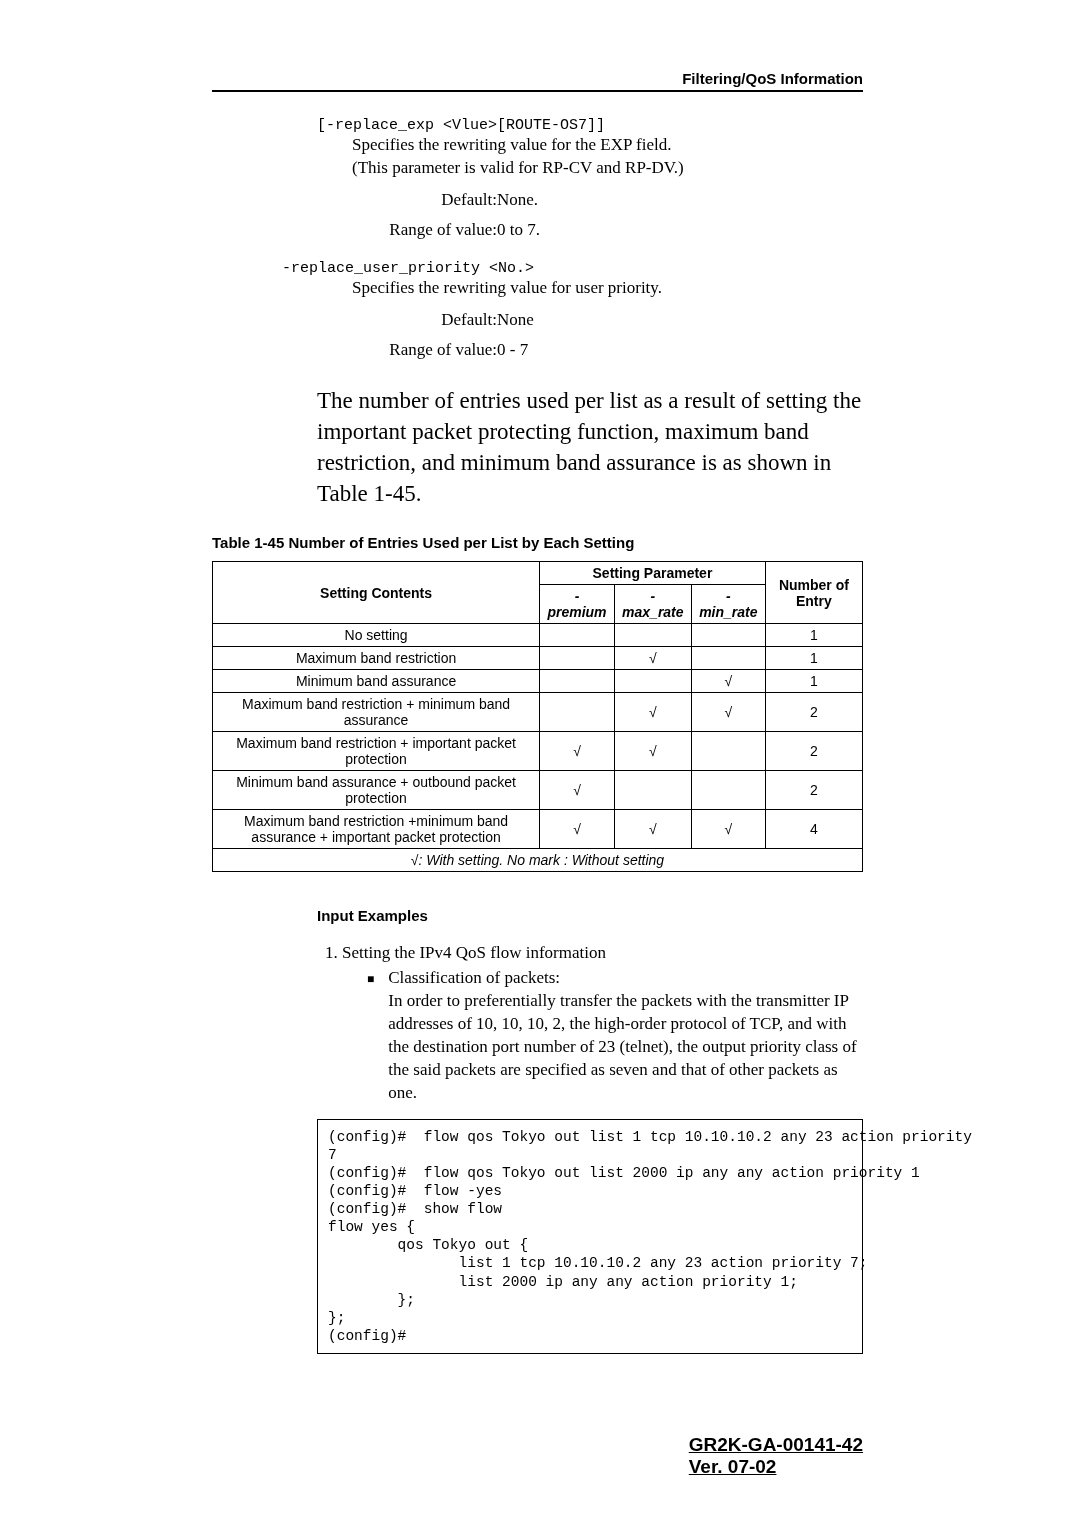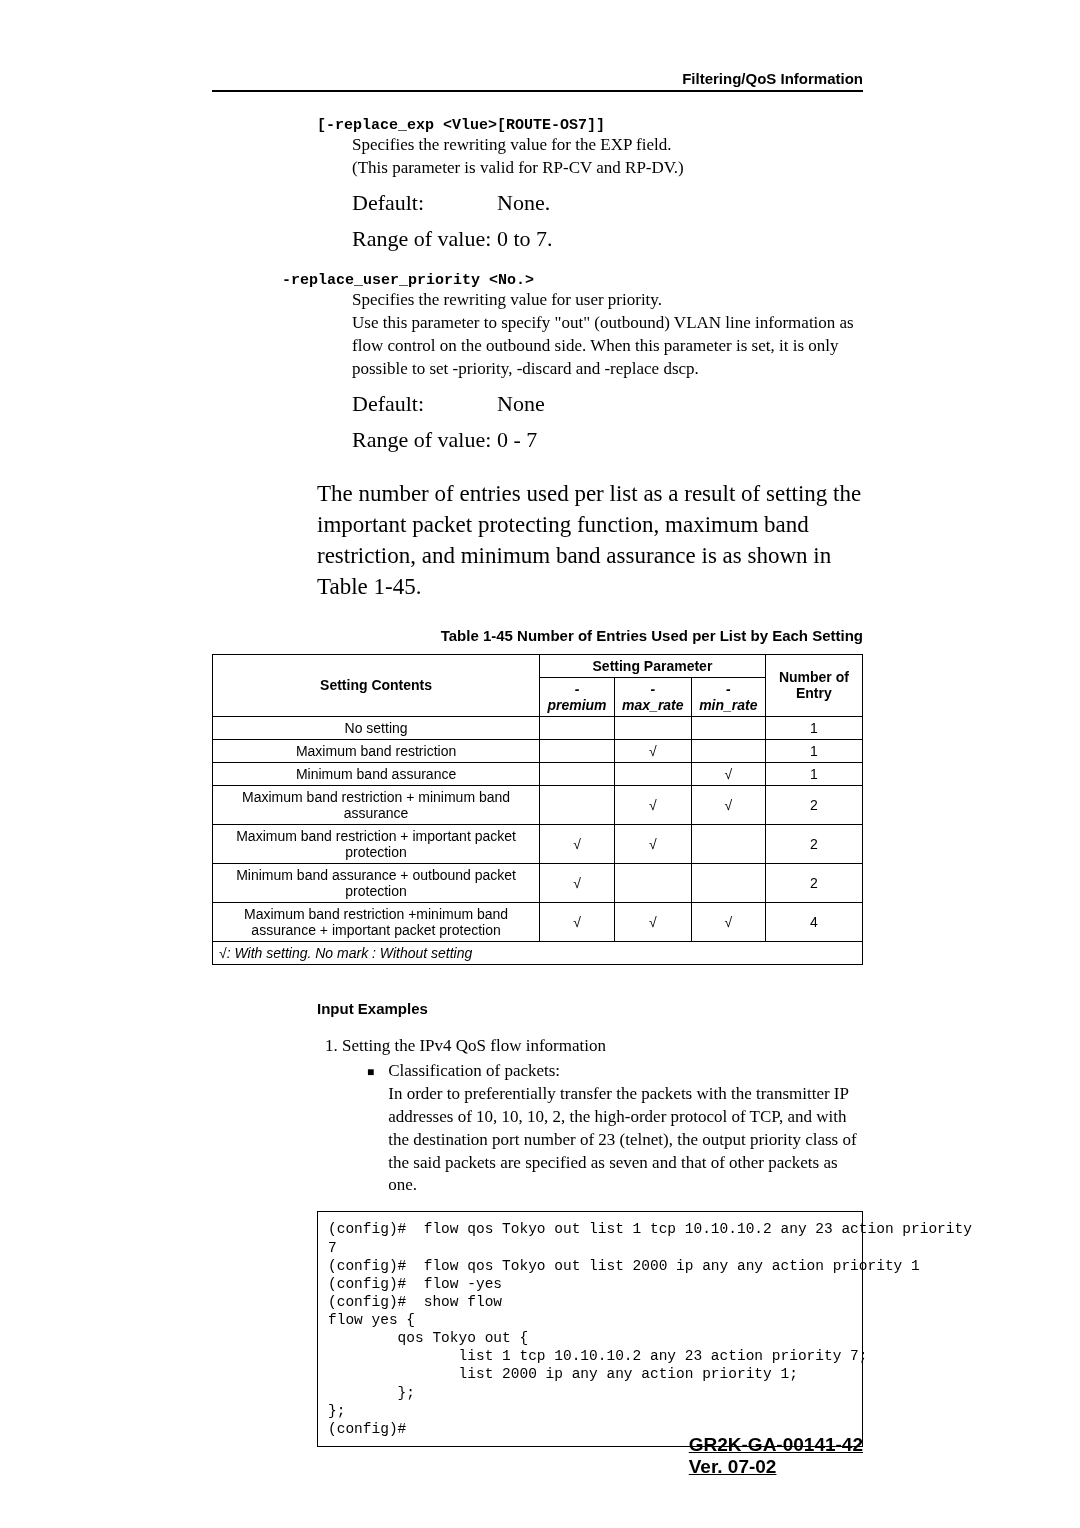"[-replace_exp <Vlue>[ROUTE-OS7]]" .param-line { font-weight: bold -> none }
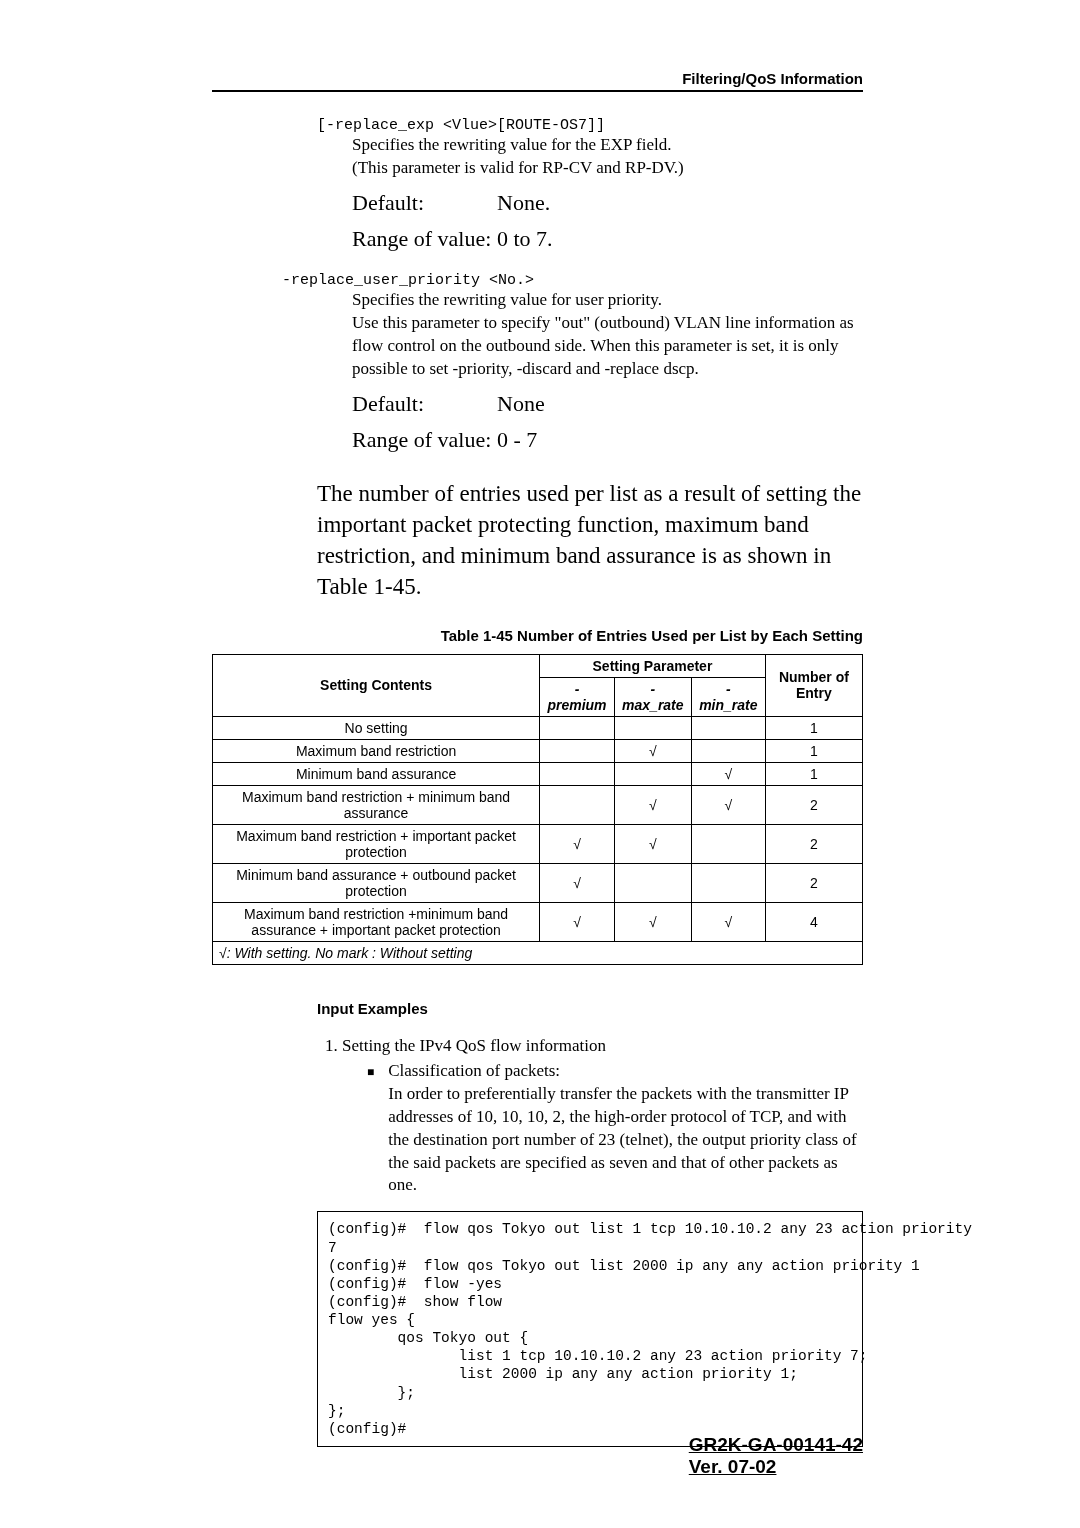"Default:" .kv-row { font-size: 22px -> 17px; text-align: none -> right }
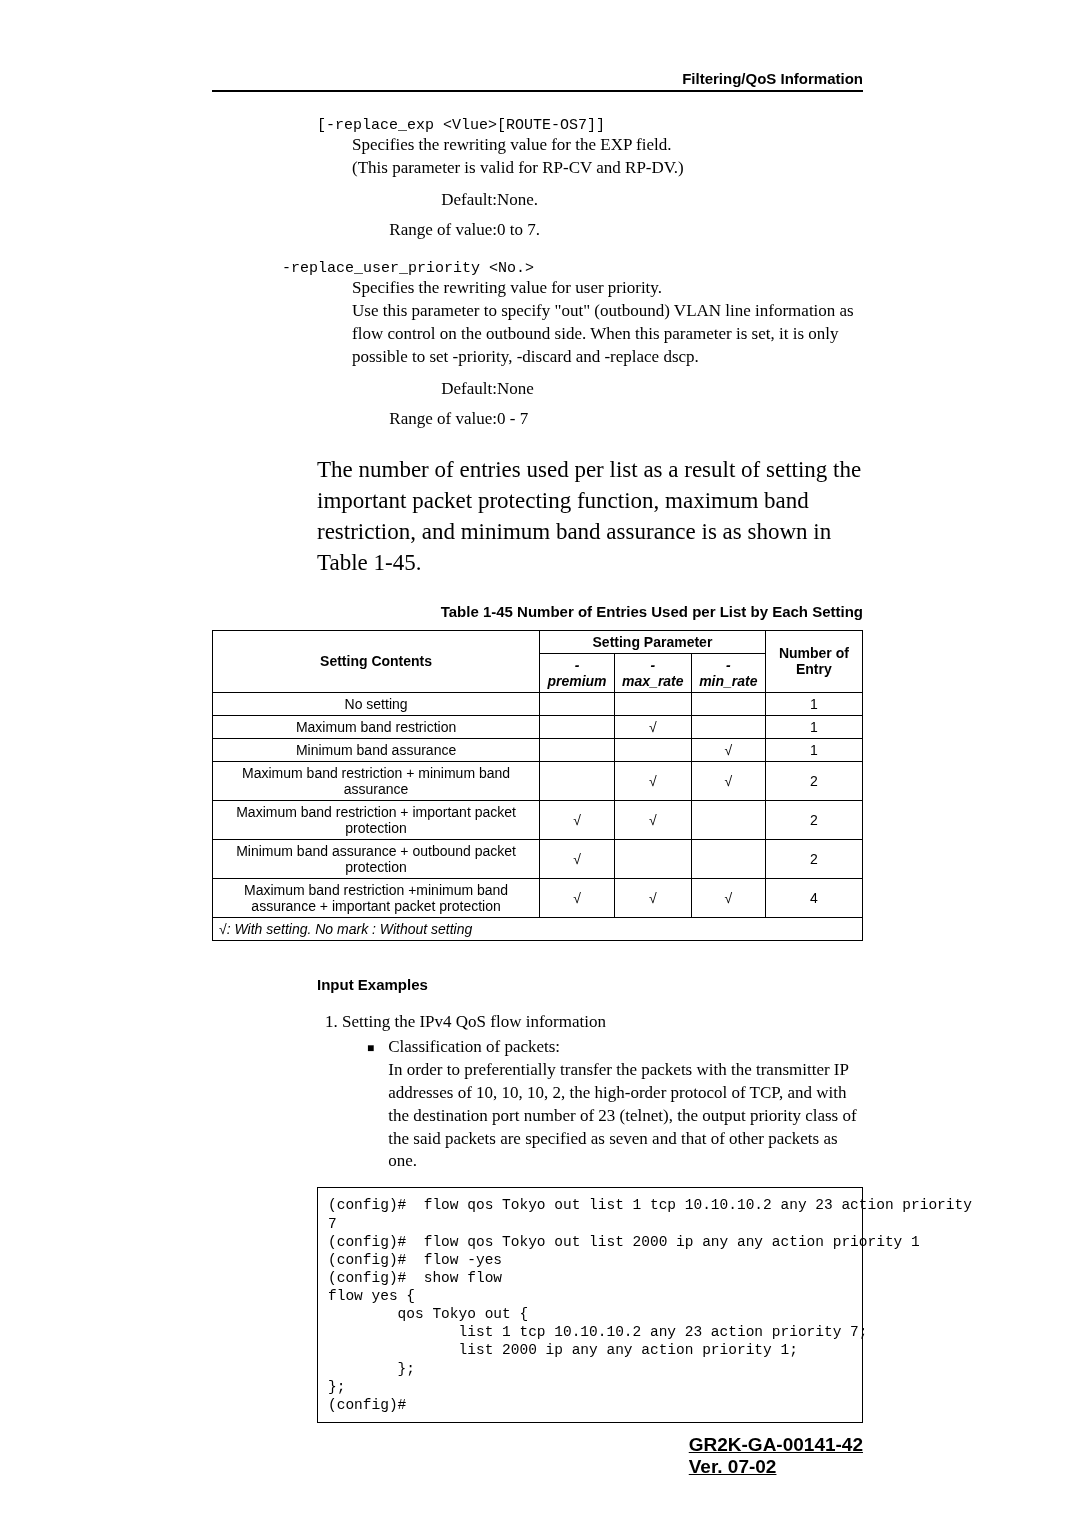"Use this parameter to specify" div.desc { html: <div>Use this parameter to specify "out" (outbound) VLAN line information as flow control on the outbound side. When this parameter is set, it is only possible to set -priority, -discard and -replace dscp.</div> -> none }
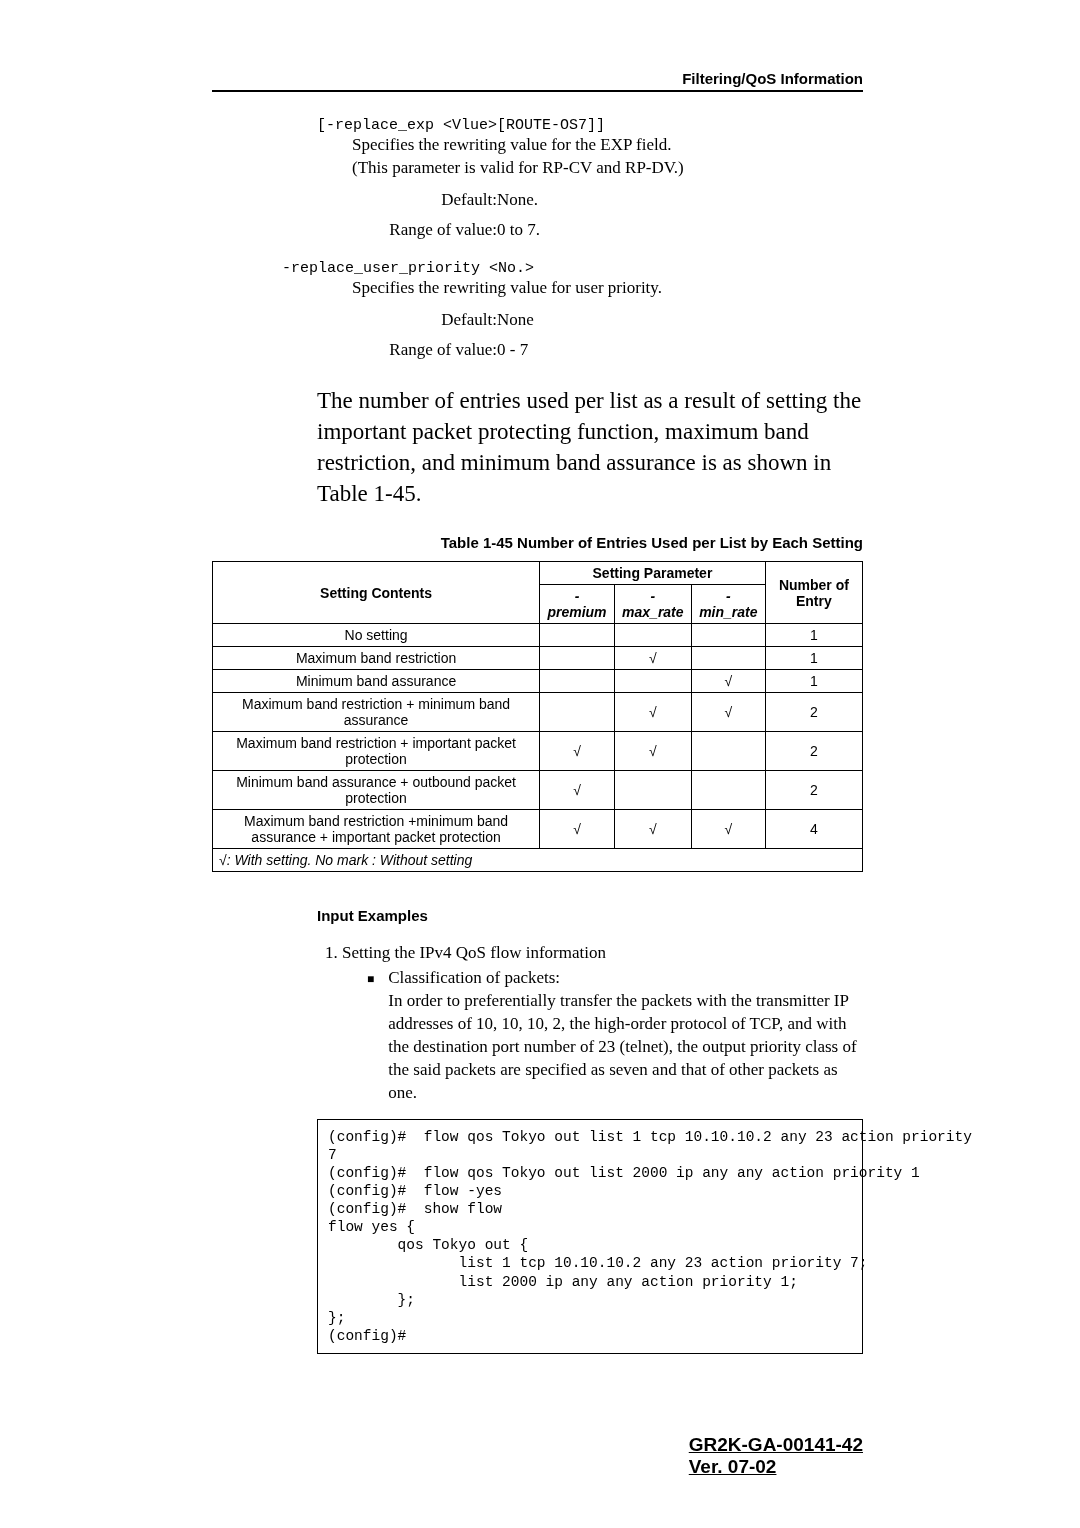"Table 1-45 Number of Entries" .table-caption { text-align: right -> left }
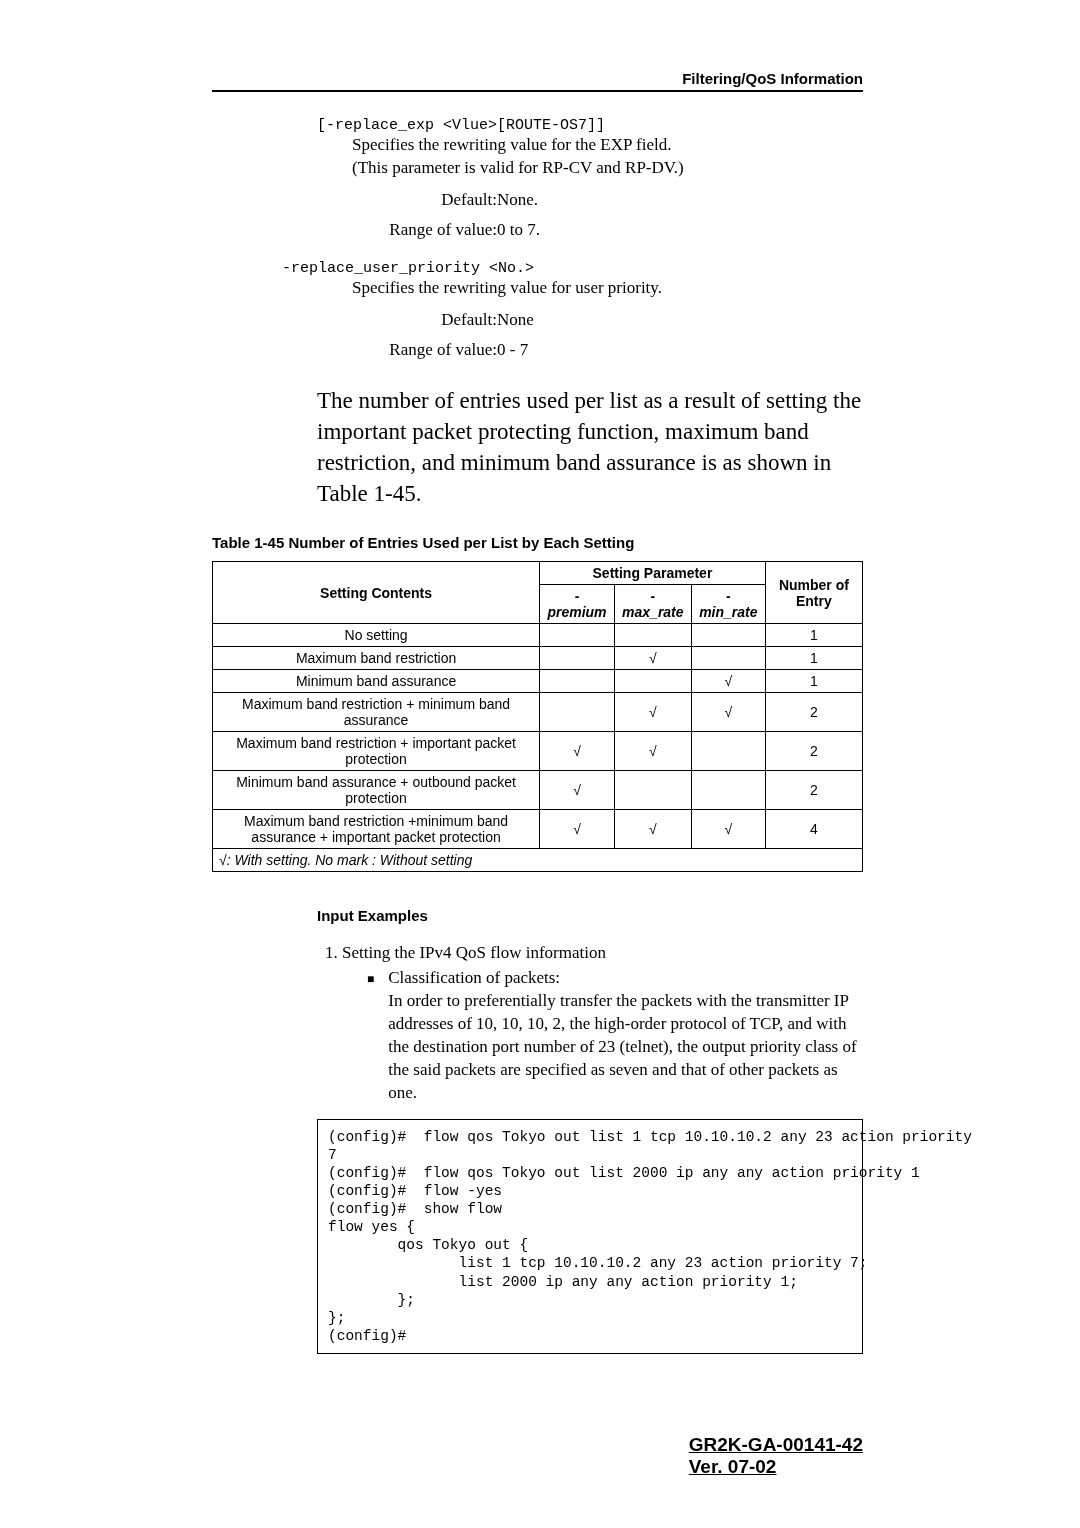"√: With setting. No mark" .legend { text-align: none -> center }
